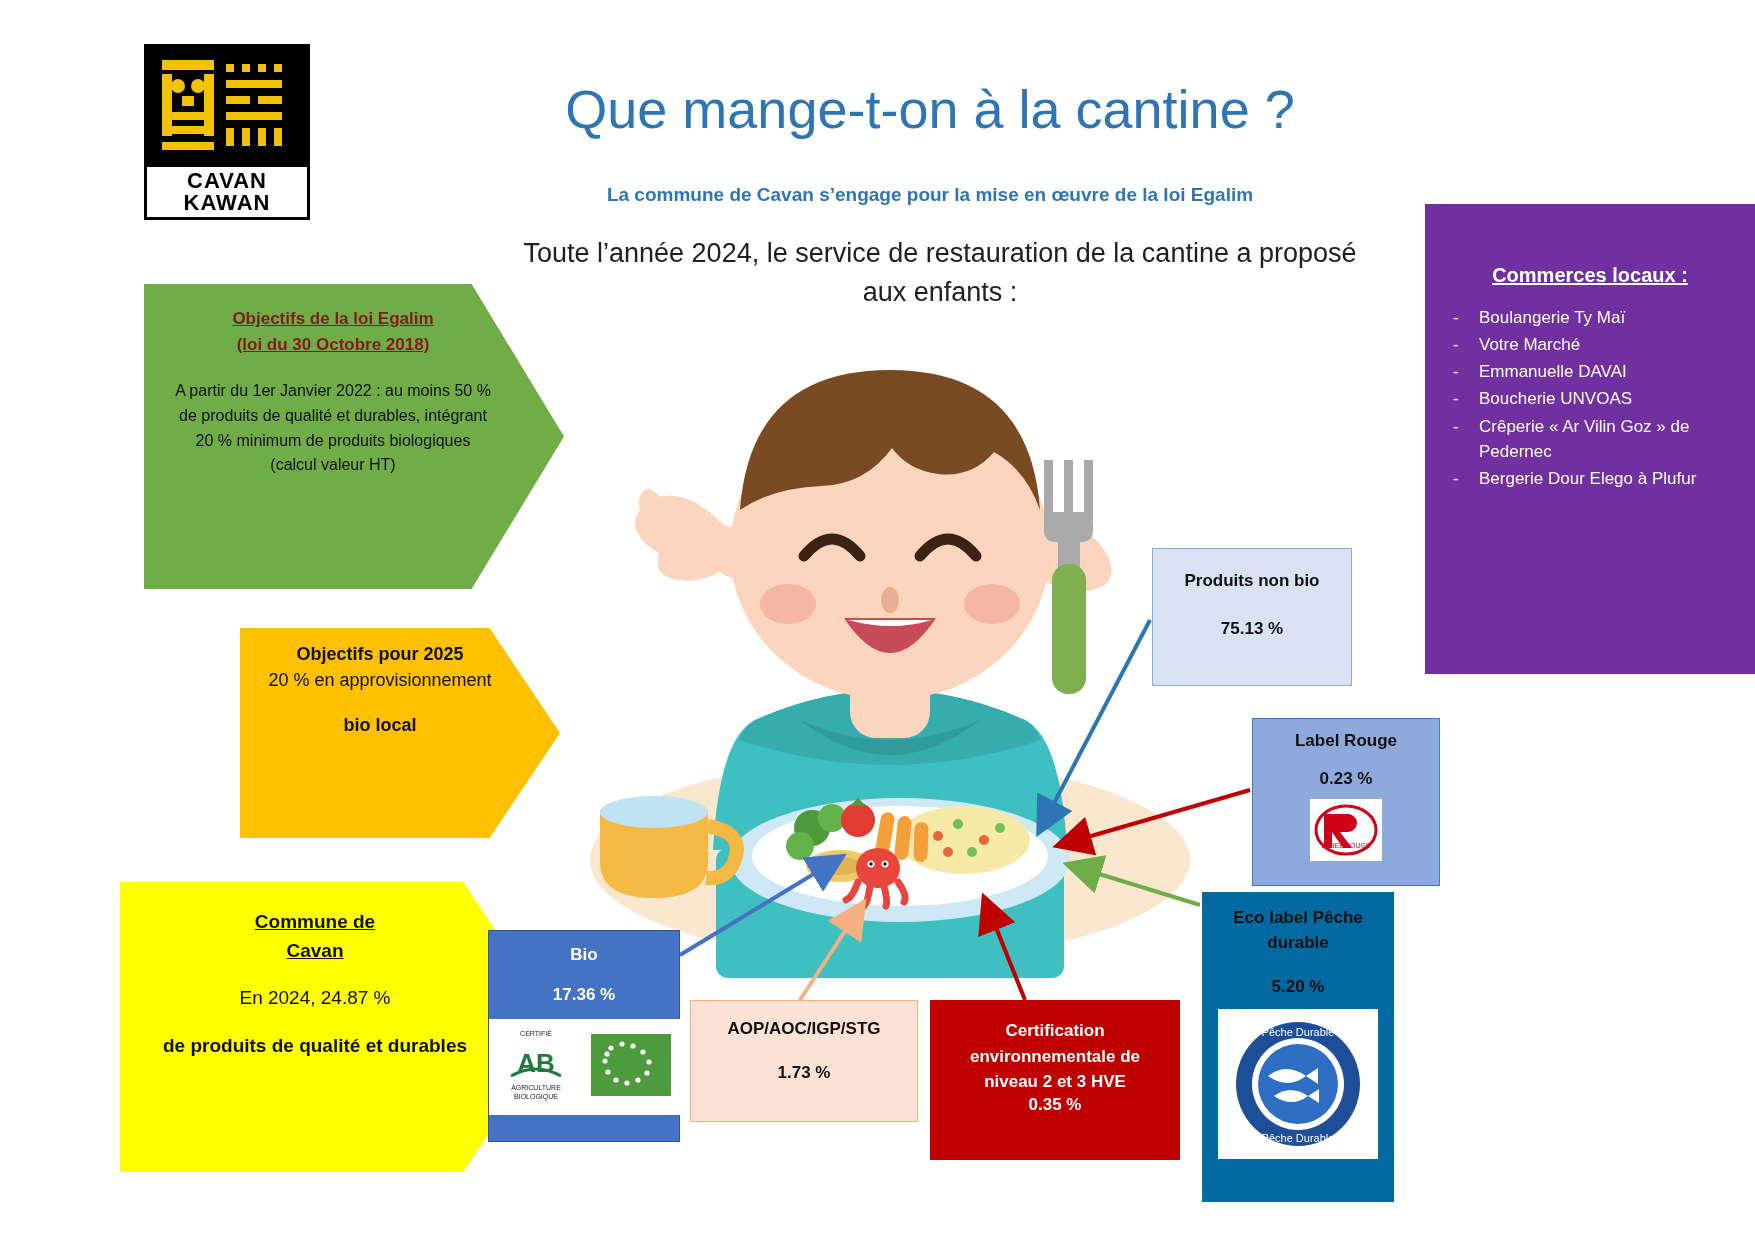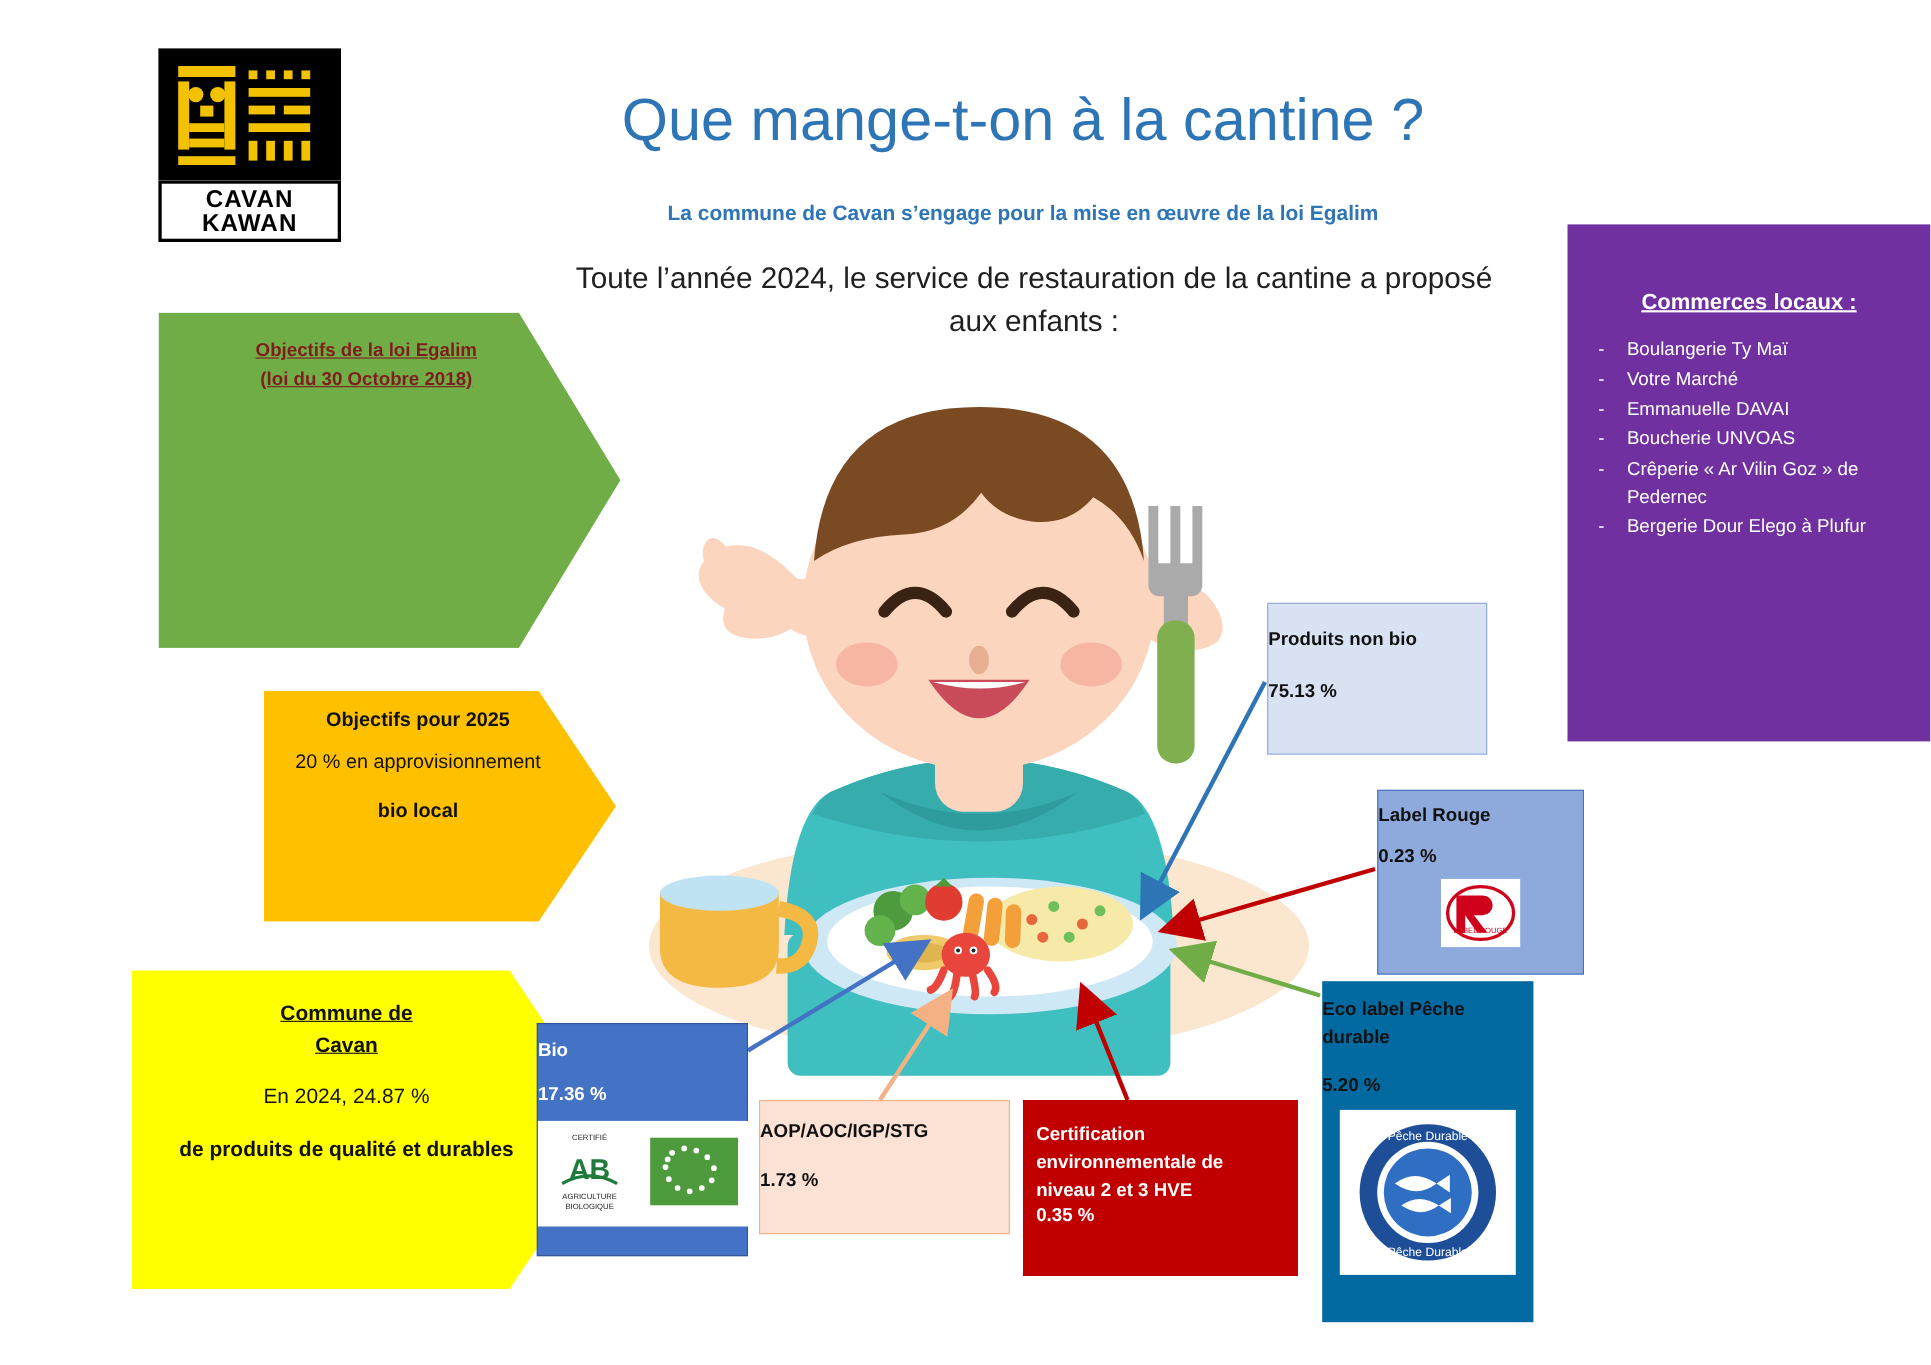"A partir du 1er Janvier" div.bd { html: none -> <div>A partir du 1er Janvier 2022 : au moins 50 % de produits de qualité et durables, intégrant 20 % minimum de produits biologiques (calcul valeur HT)</div> }
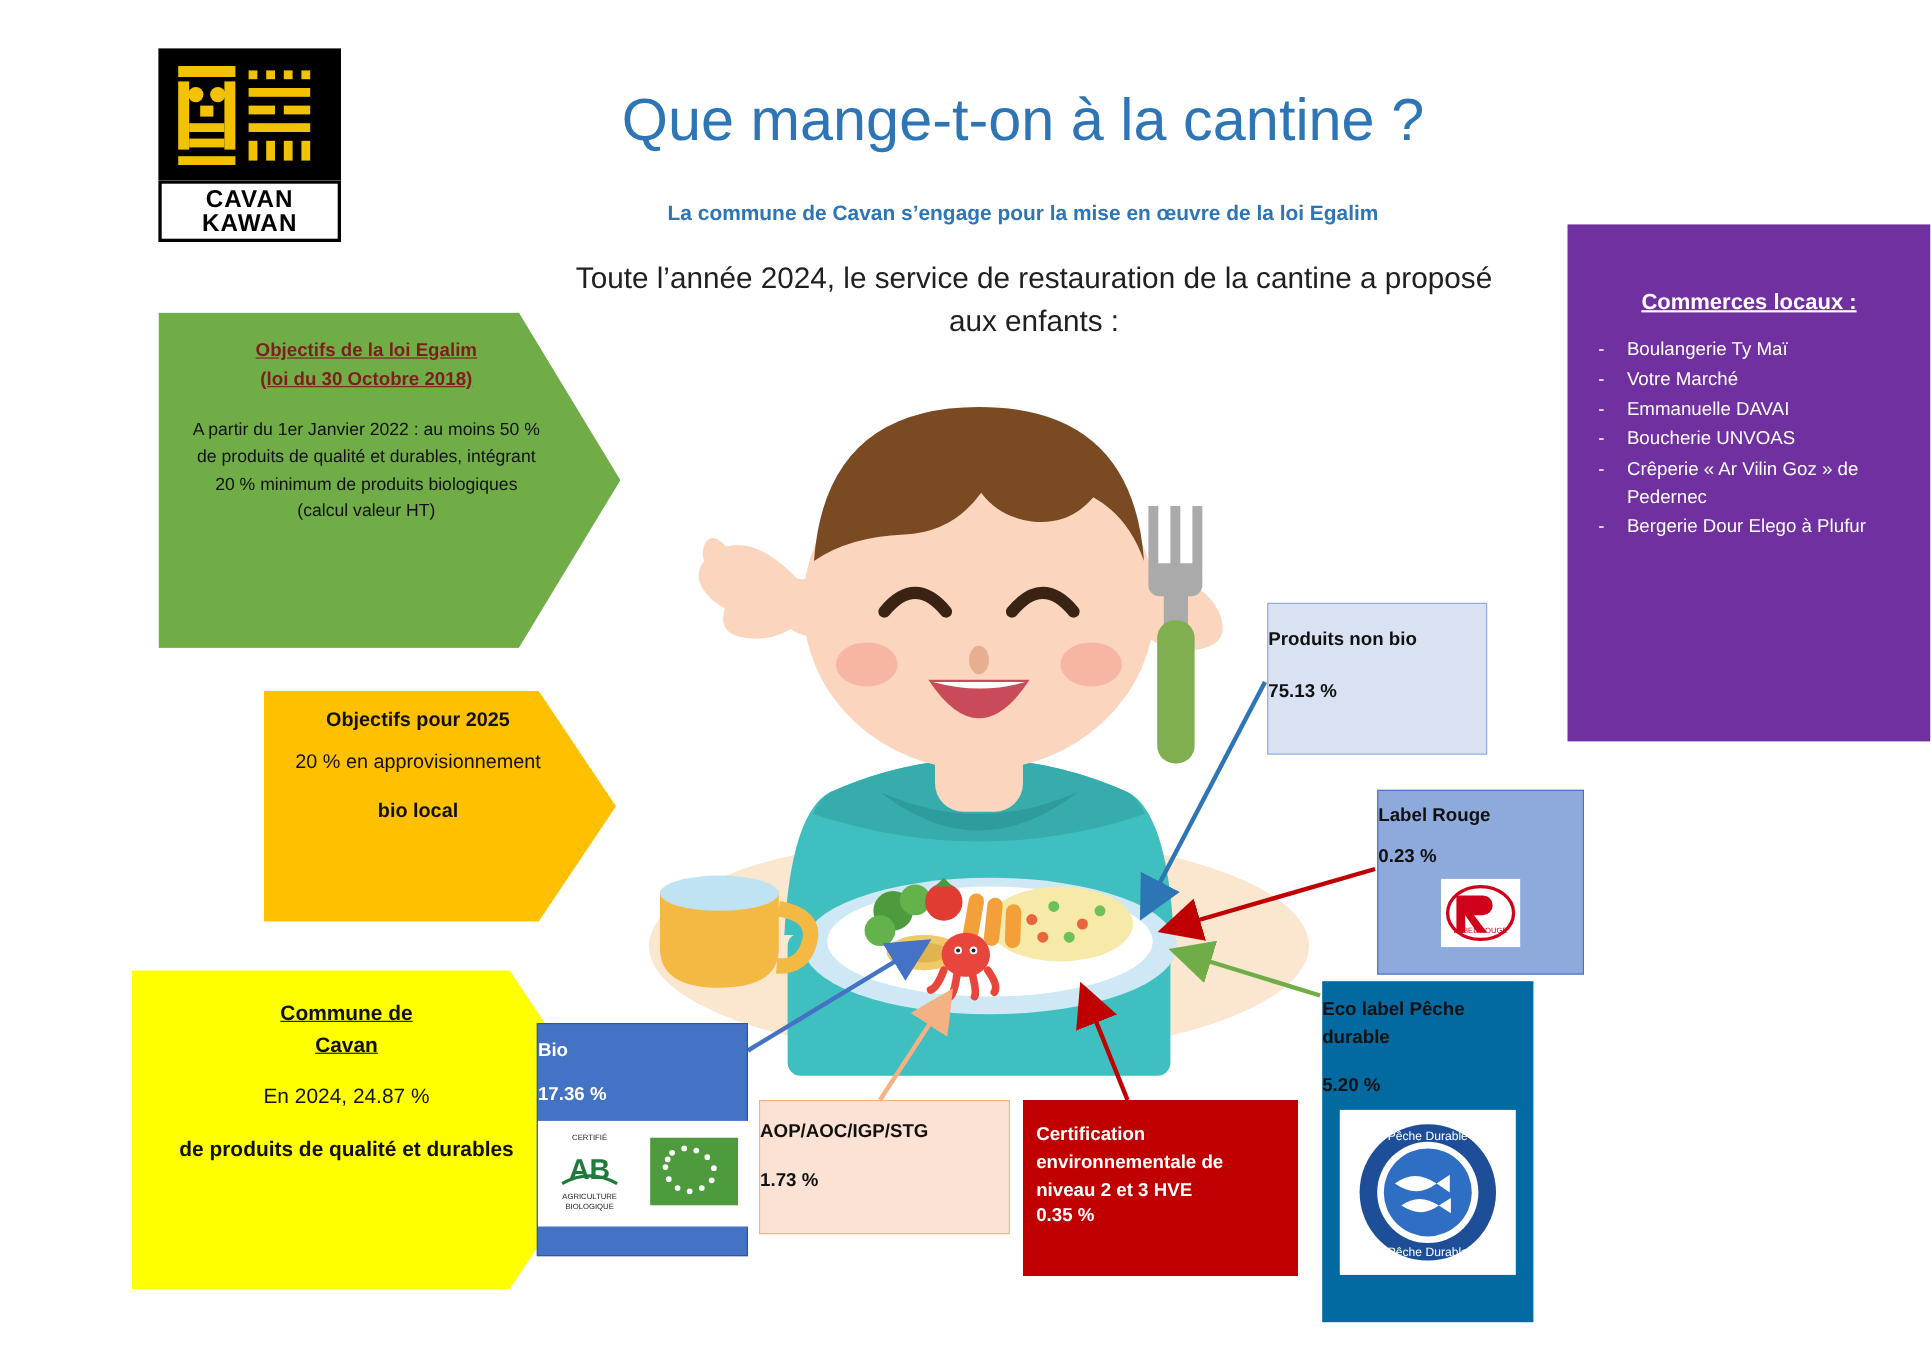"Produits non bio" .callout { text-align: none -> center }
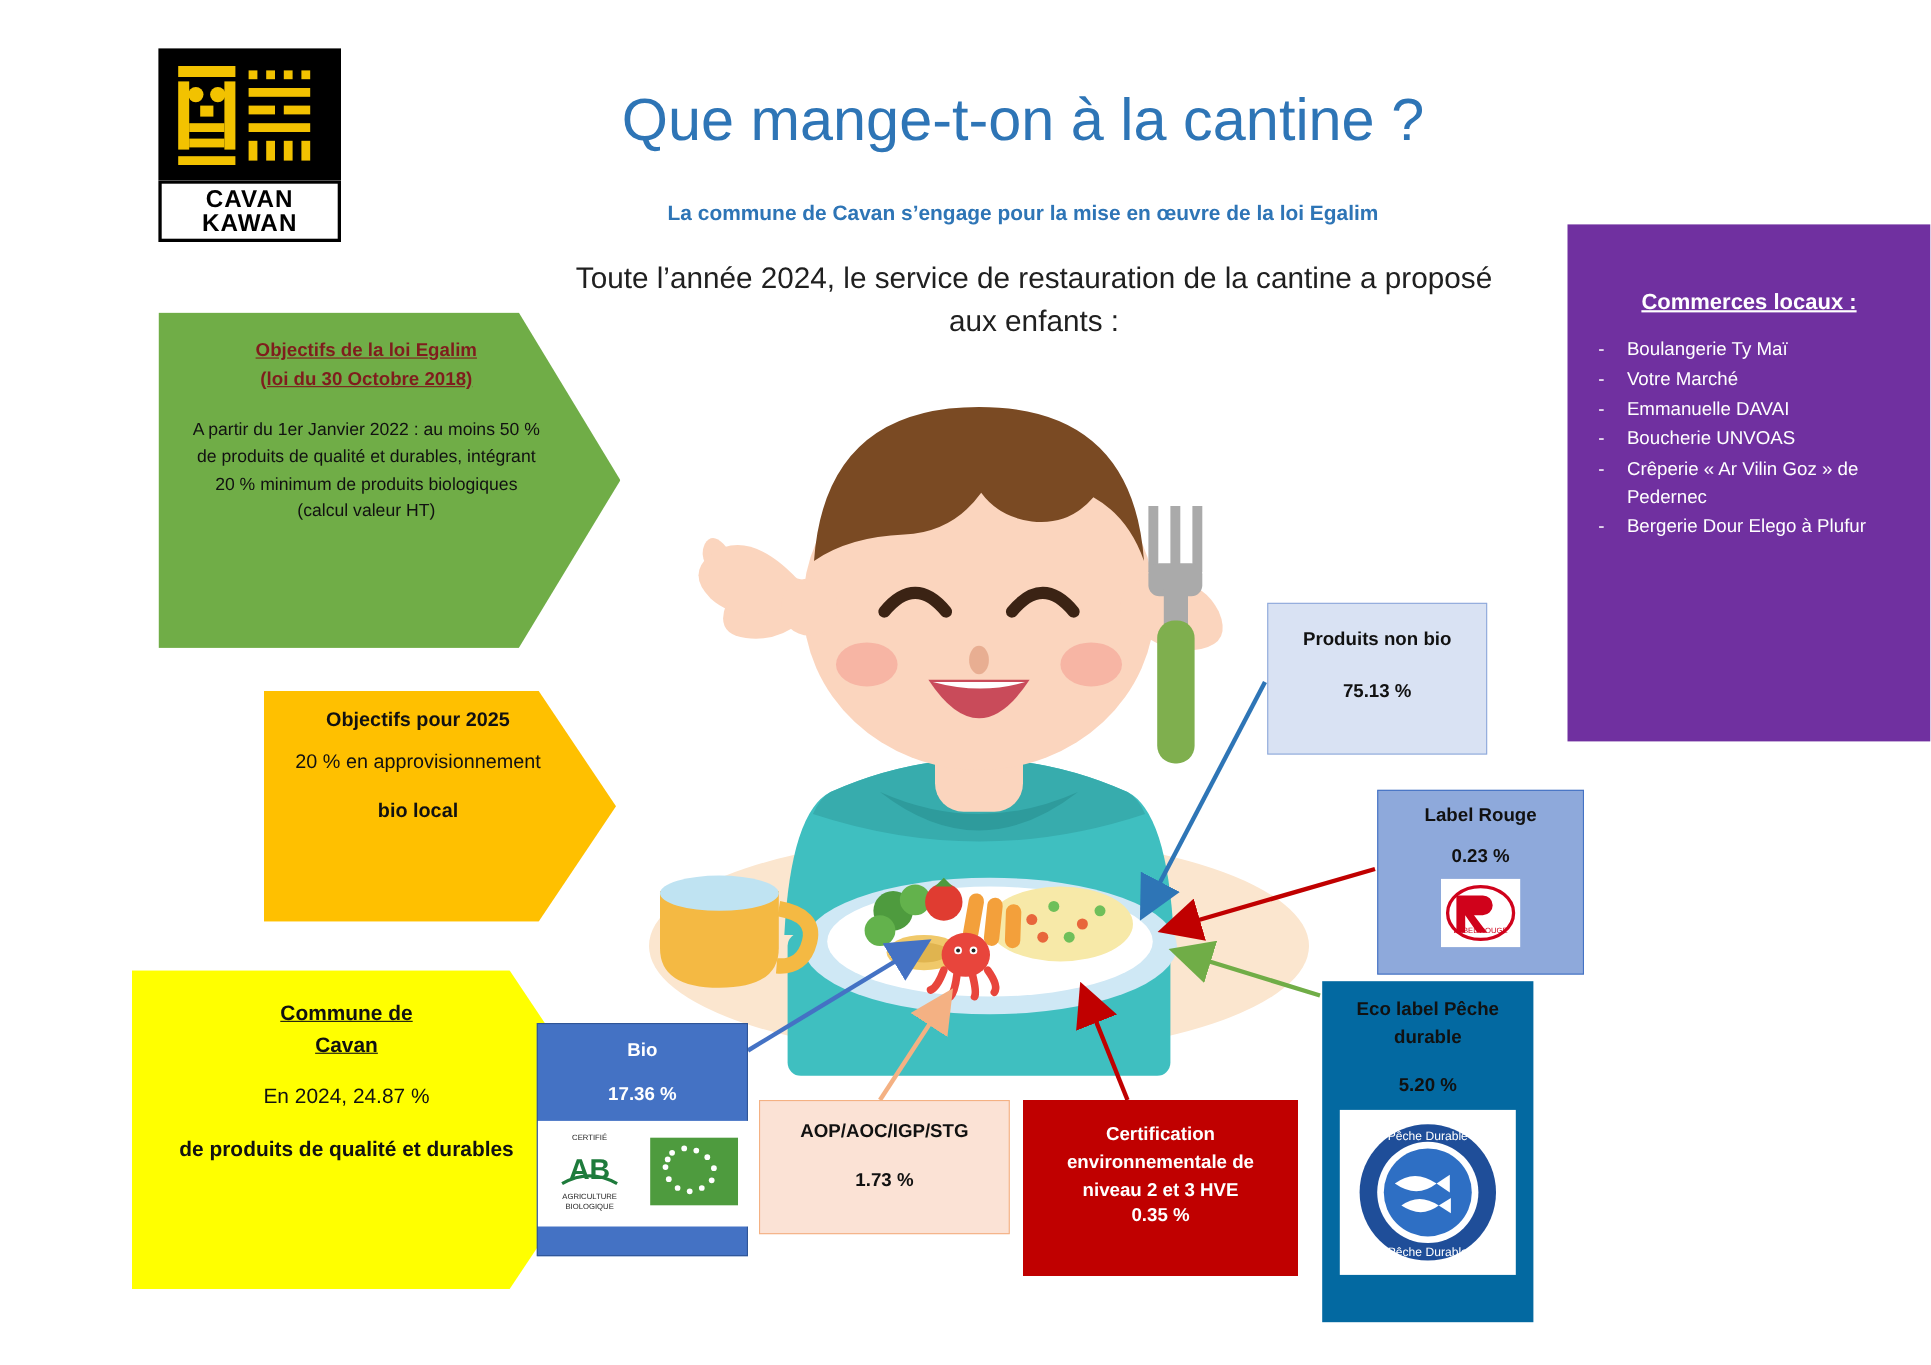"20 % en approvisionnement" #obj2025 .bd { margin-top: 14px -> 2px }
